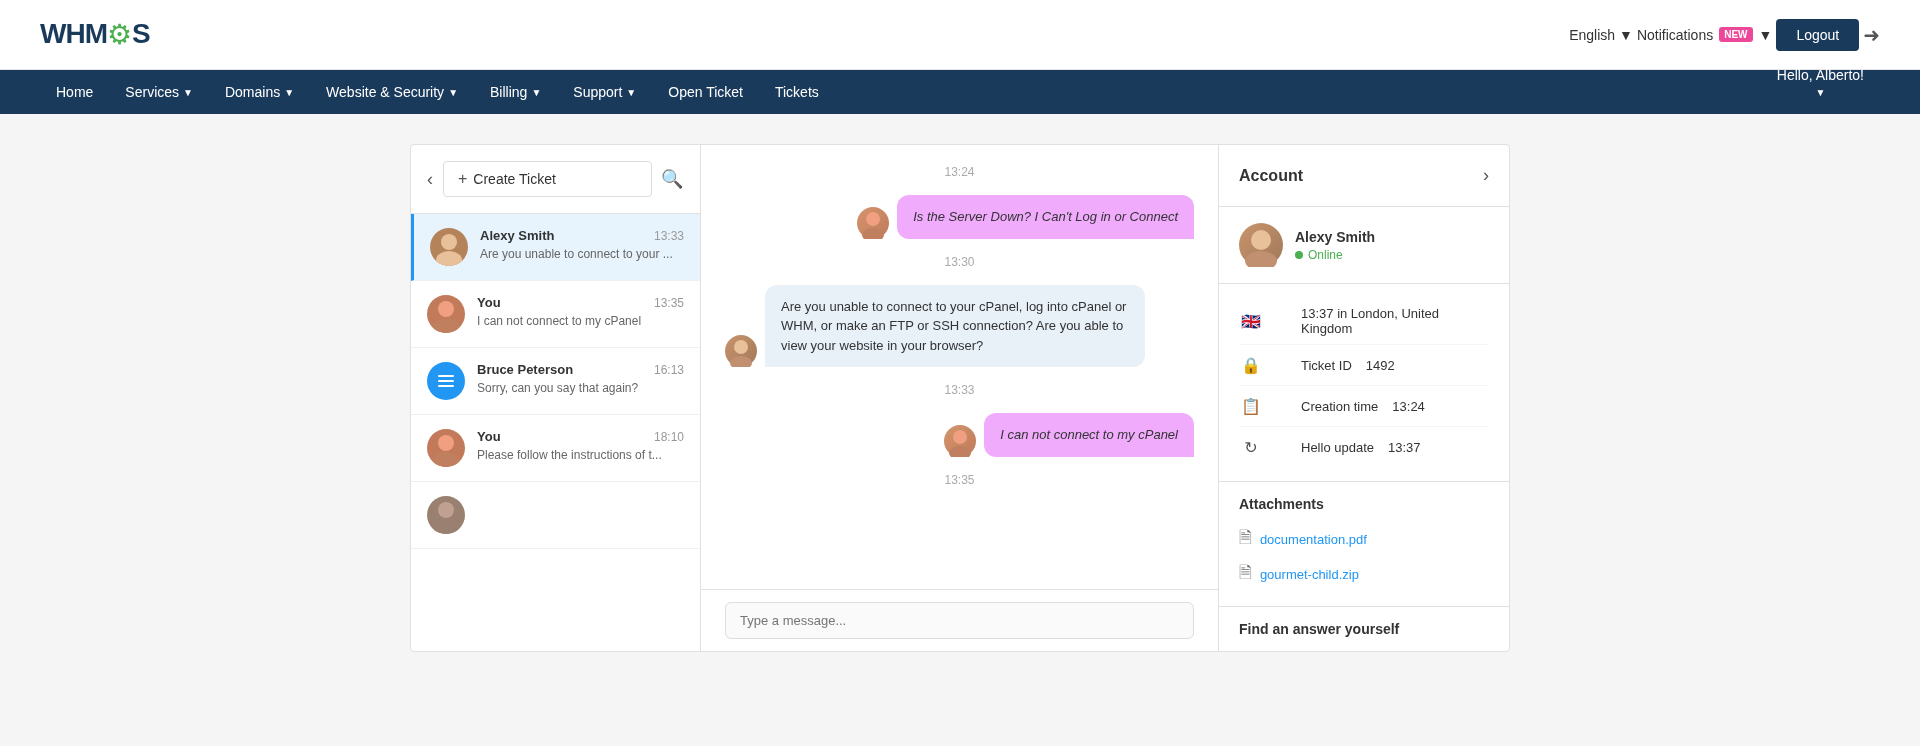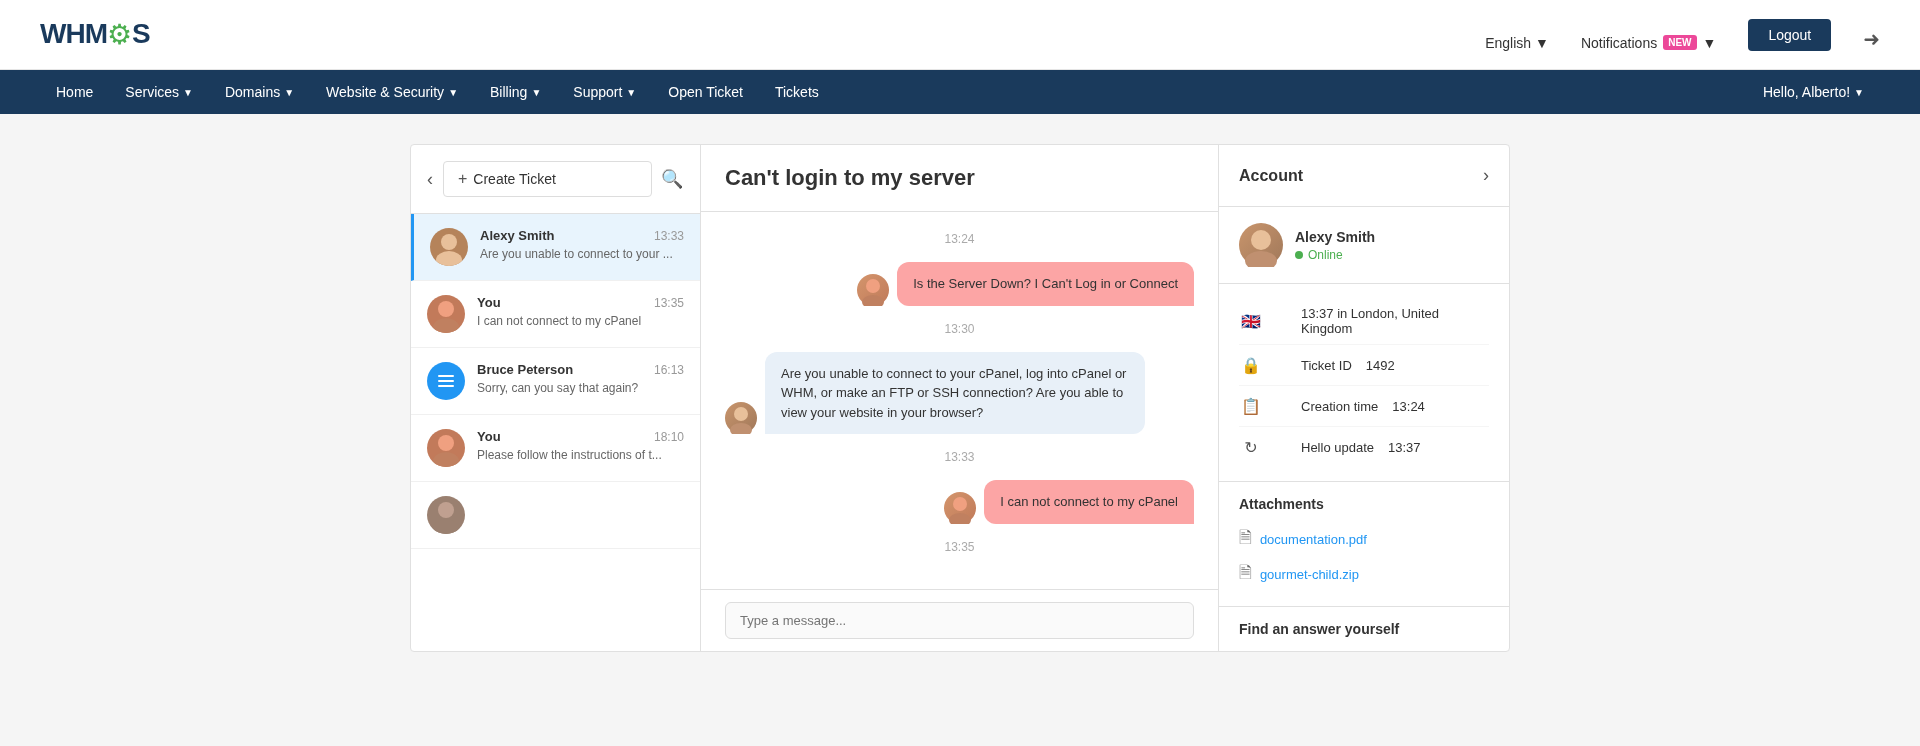"English" .top-right { align-items: flex-end -> center; gap: 32px -> 4px }
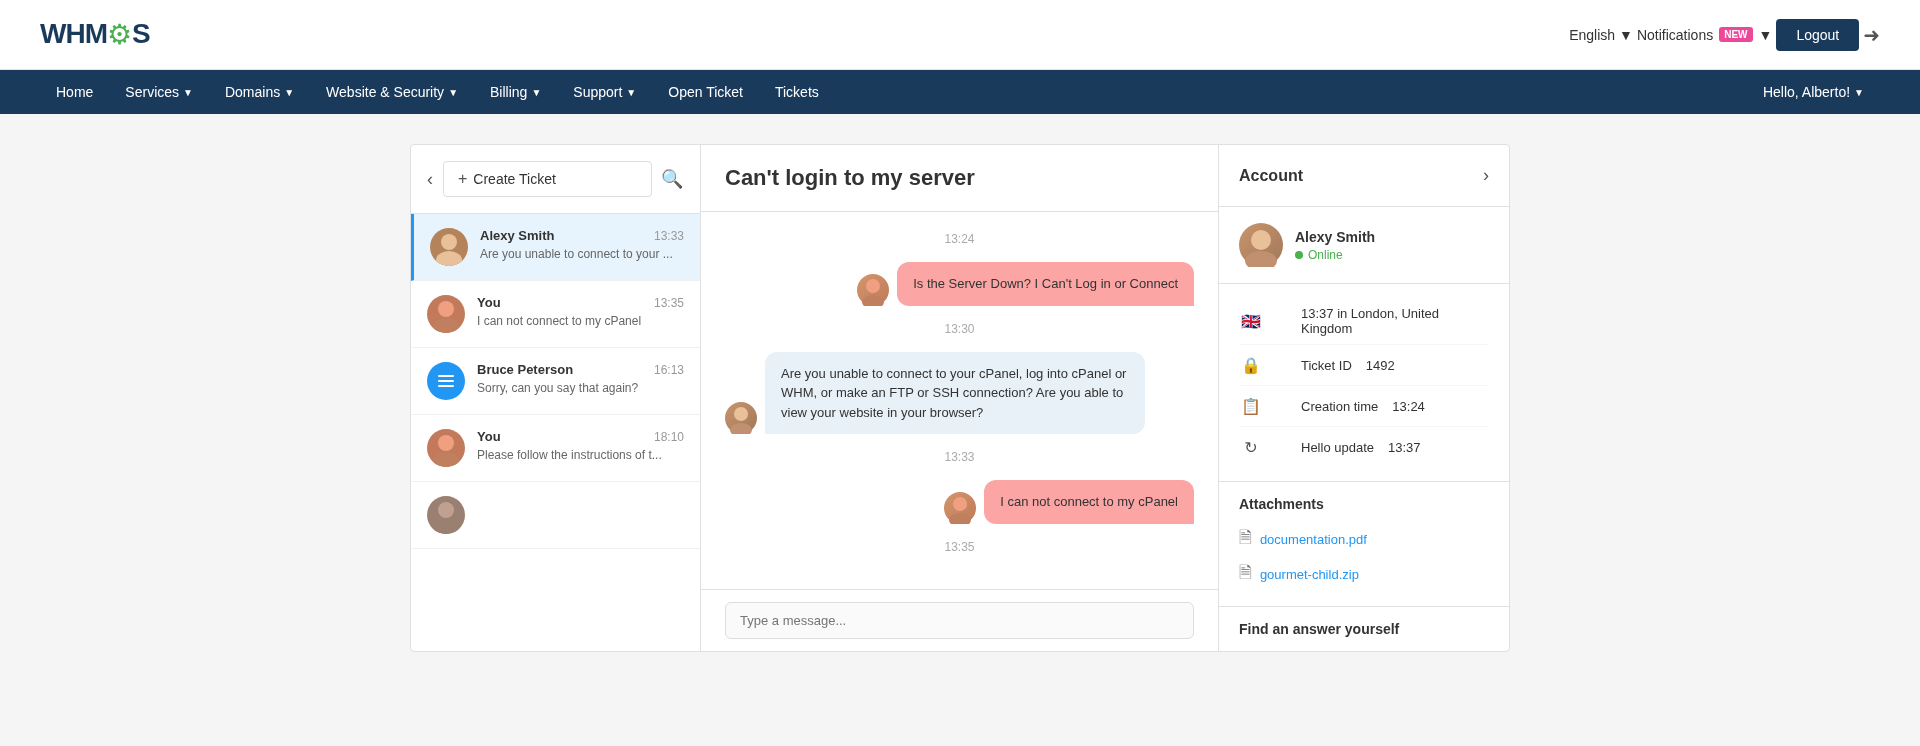"Hello, Alberto!" .nav-right { flex-direction: none -> column }
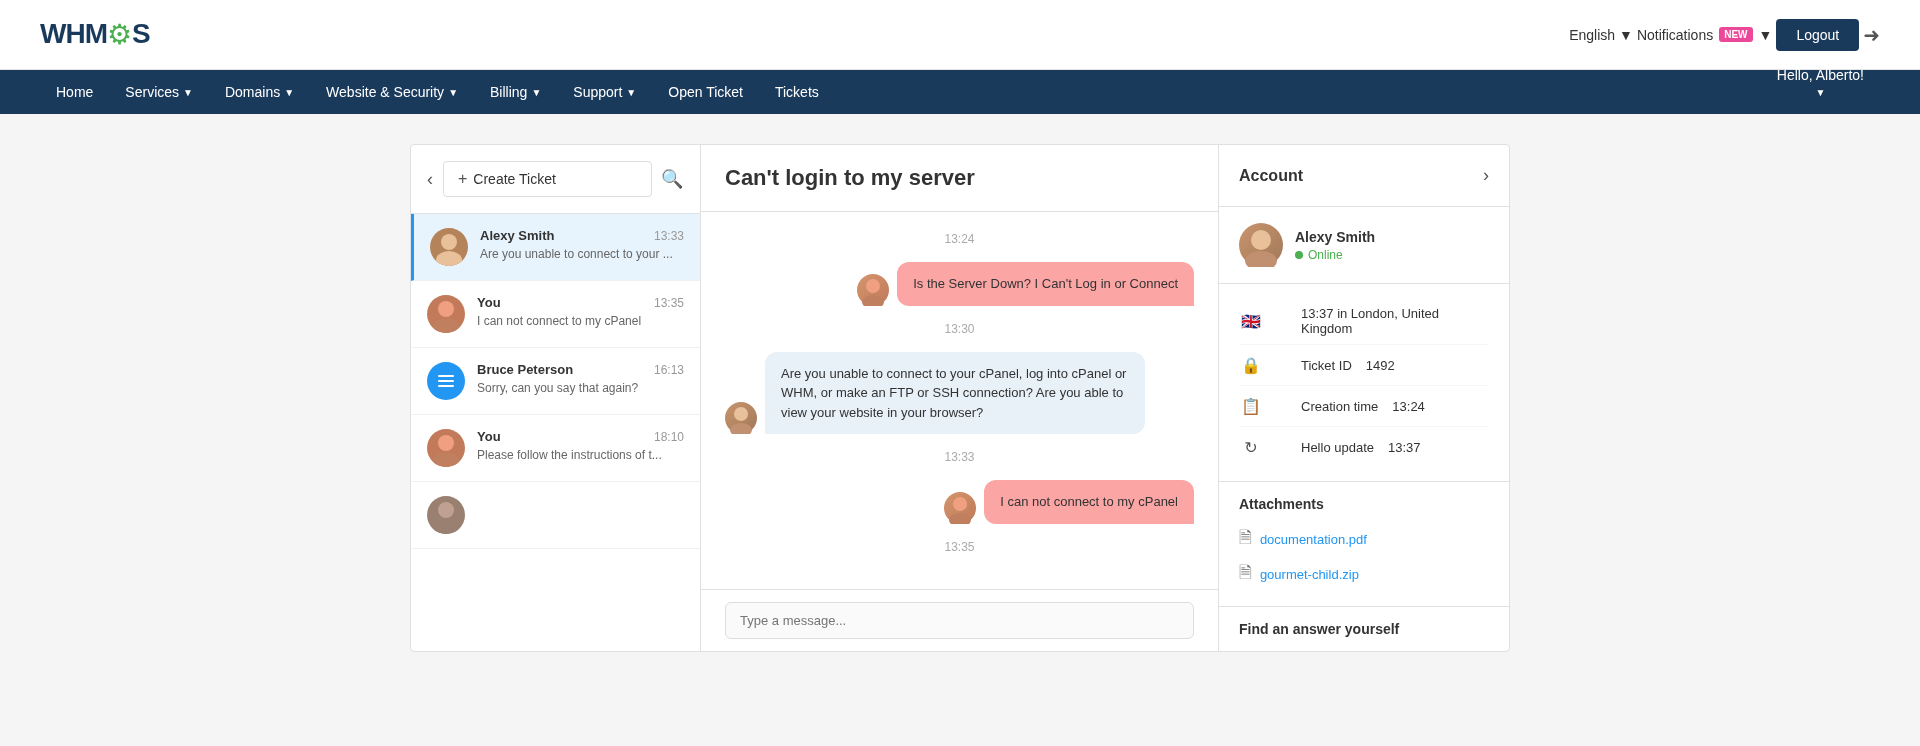"Can't login to my server" div.chat-header { html: <div> <h2>Can't login to my server</h2> </div> -> none }
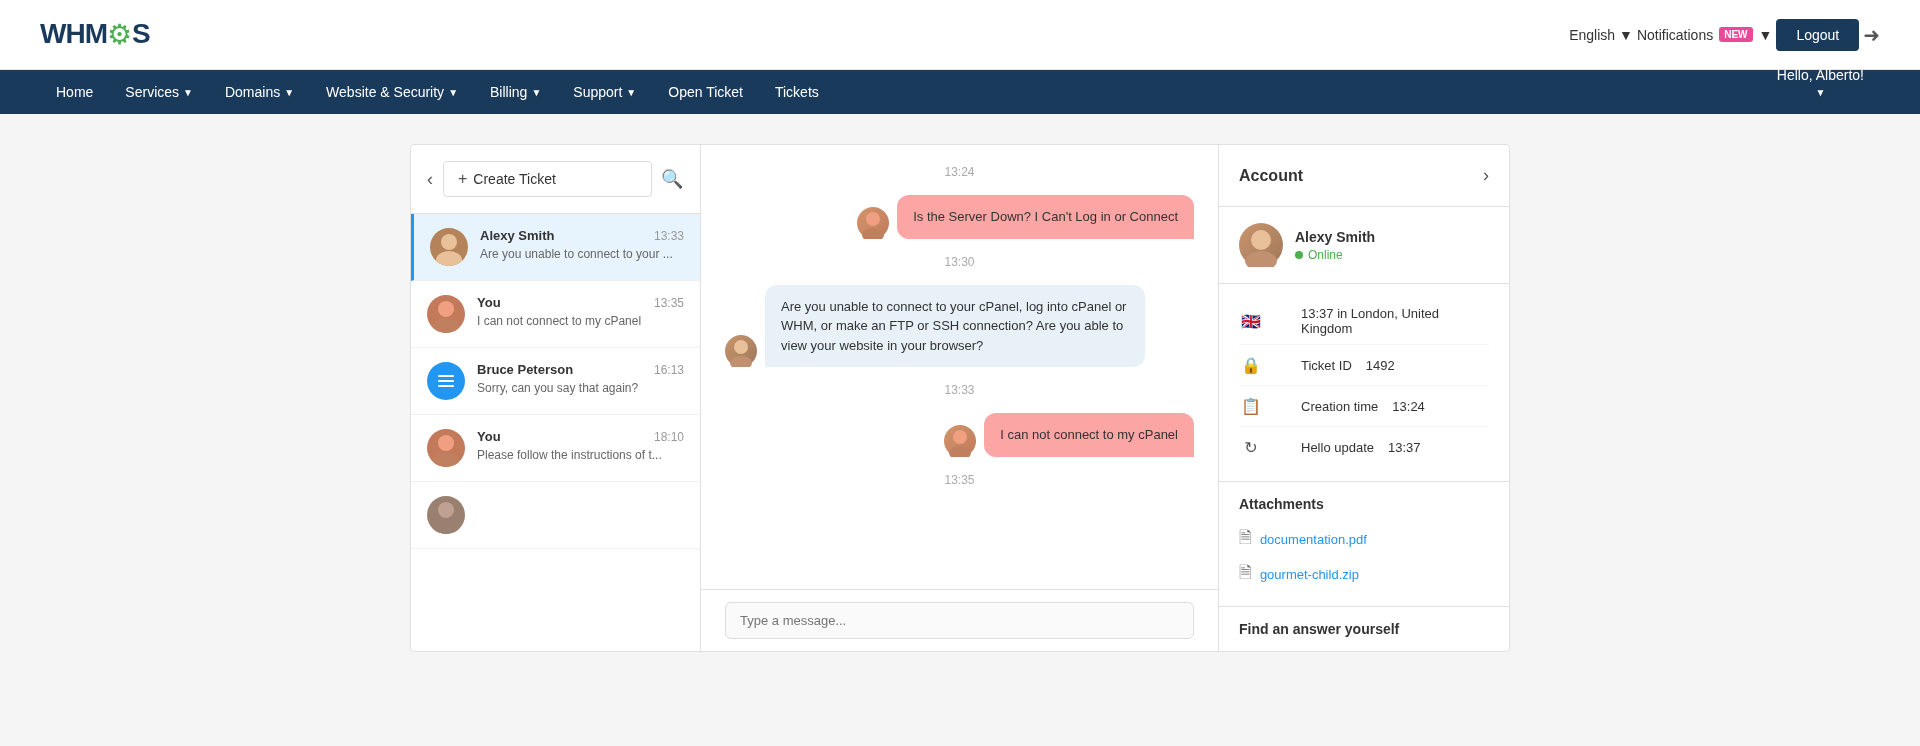"Is the Server Down? I" .msg-bubble.sent { background: #fca5a5 -> #f0abfc; font-style: none -> italic }
